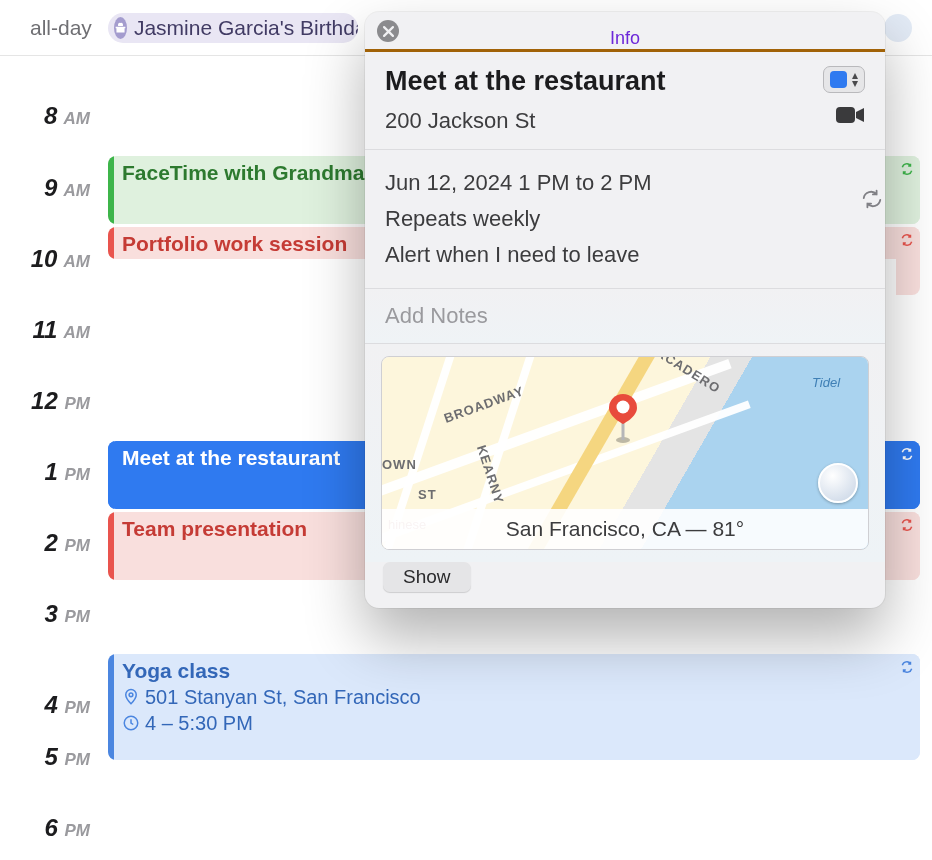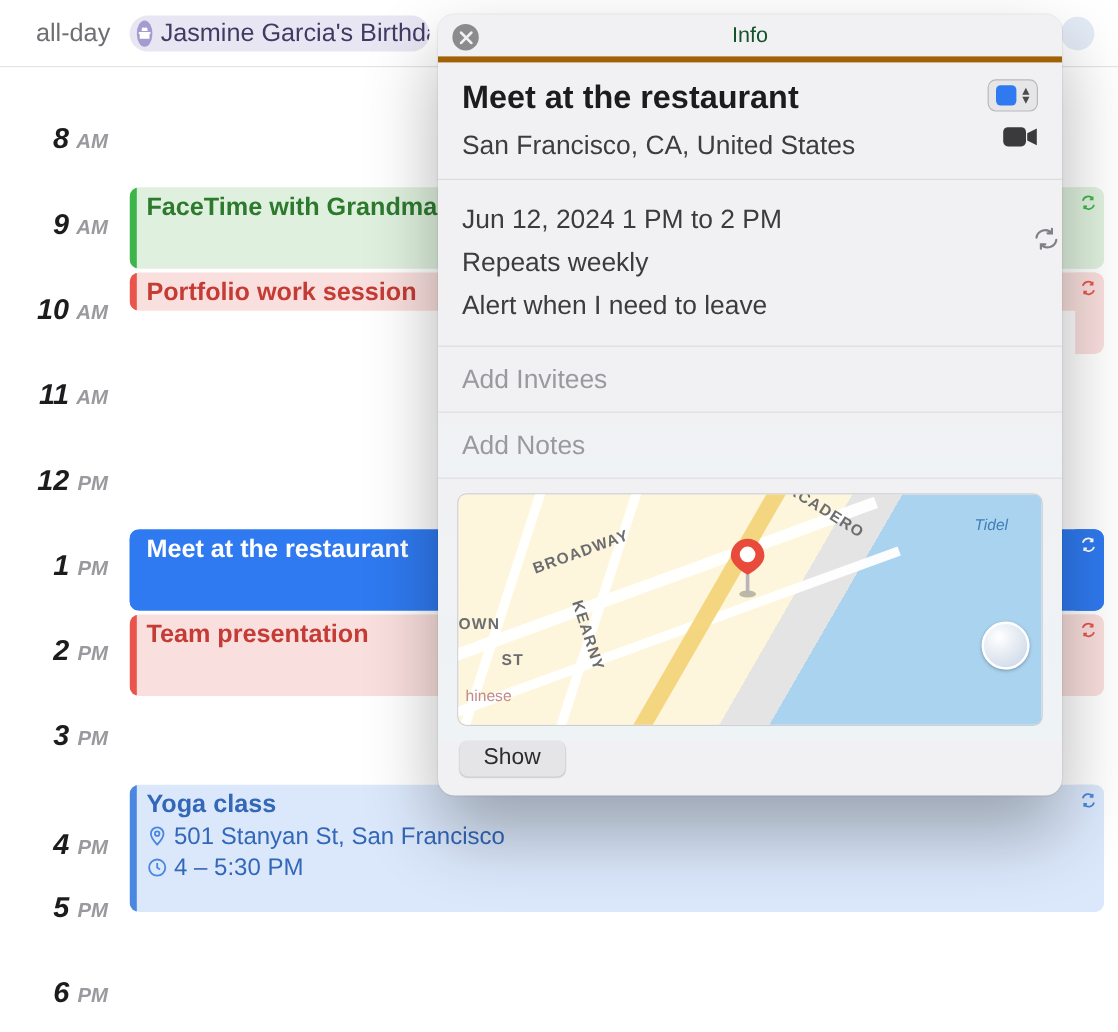"Info" .pop-title-row { align-items: center -> flex-end; border-bottom: 5px solid #a16207 -> 3px solid #a16207; color: #14532d -> #6d28d9 }
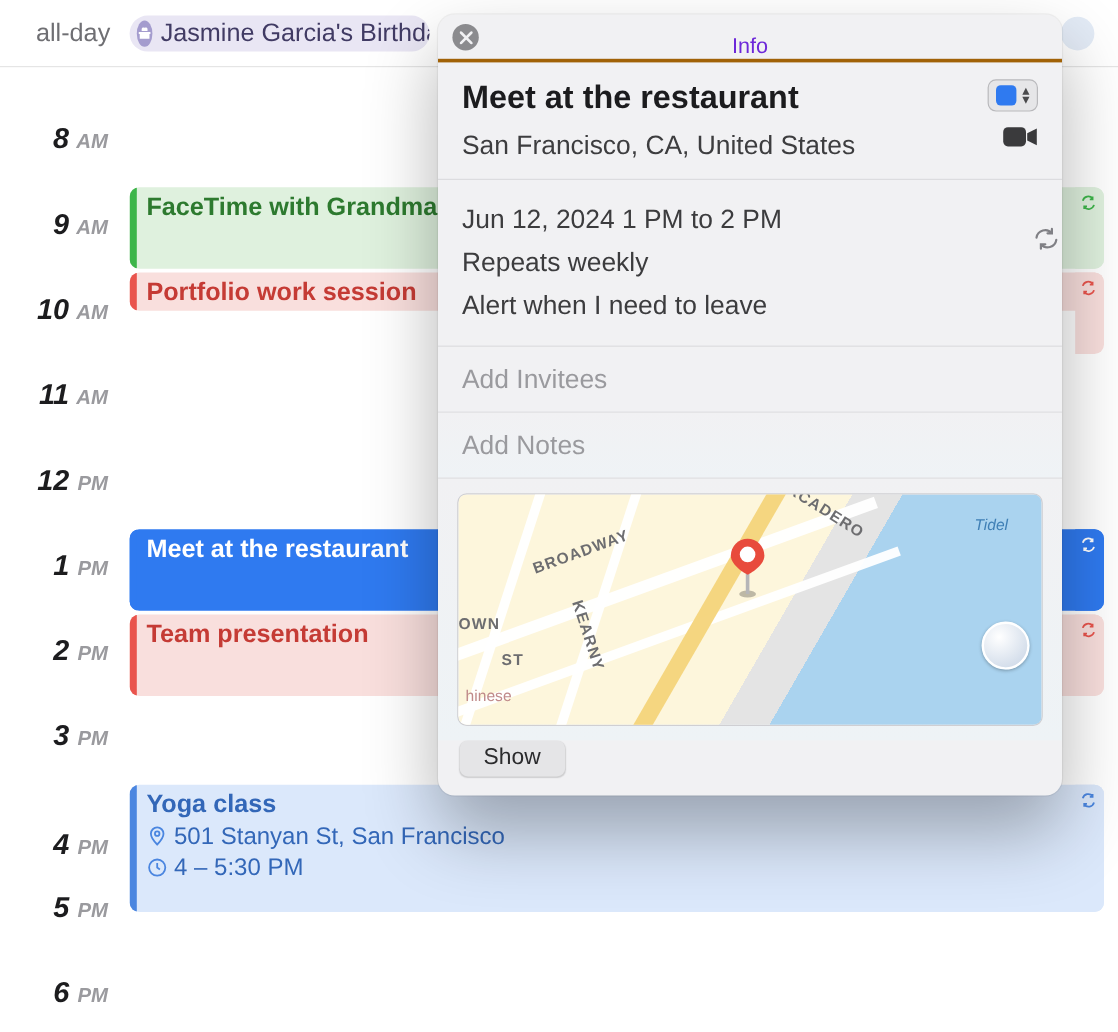"200 Jackson St" div.loc-line { html: none -> <div>200 Jackson St</div> }
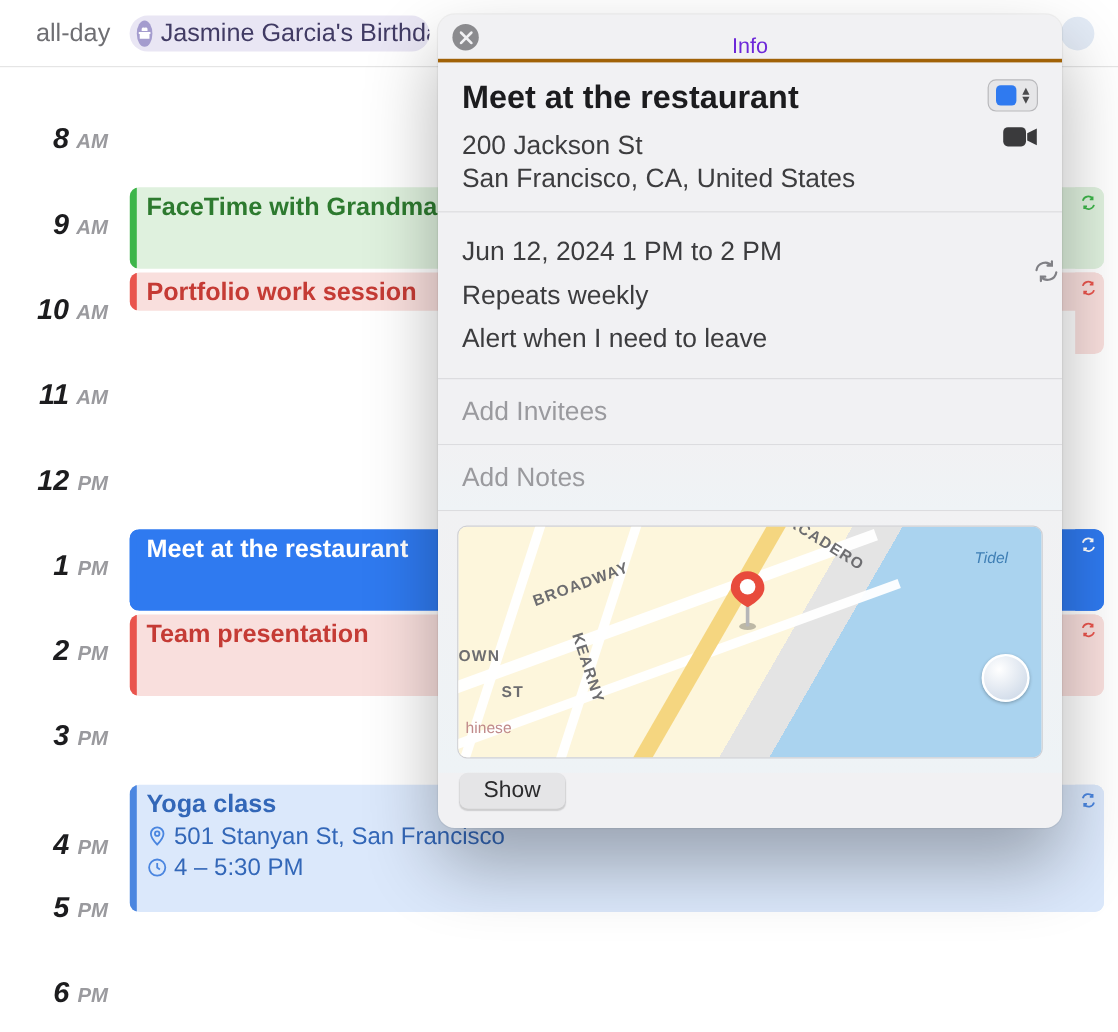"San Francisco, CA, United States" div.loc-line { html: <div>San Francisco, CA, United States</div> -> none }
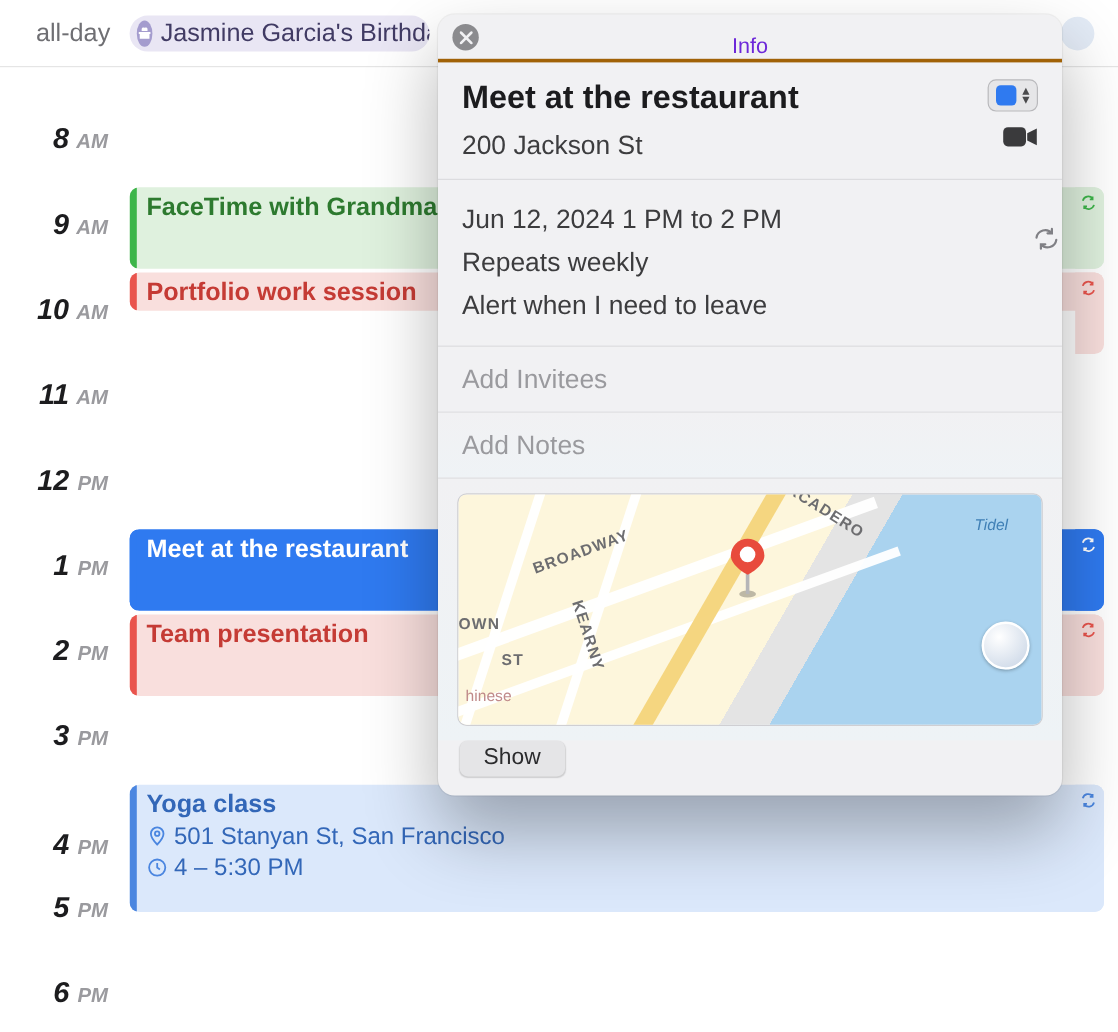"Add Invitees" div.pop-section { html: <div>Add Invitees</div> -> none }
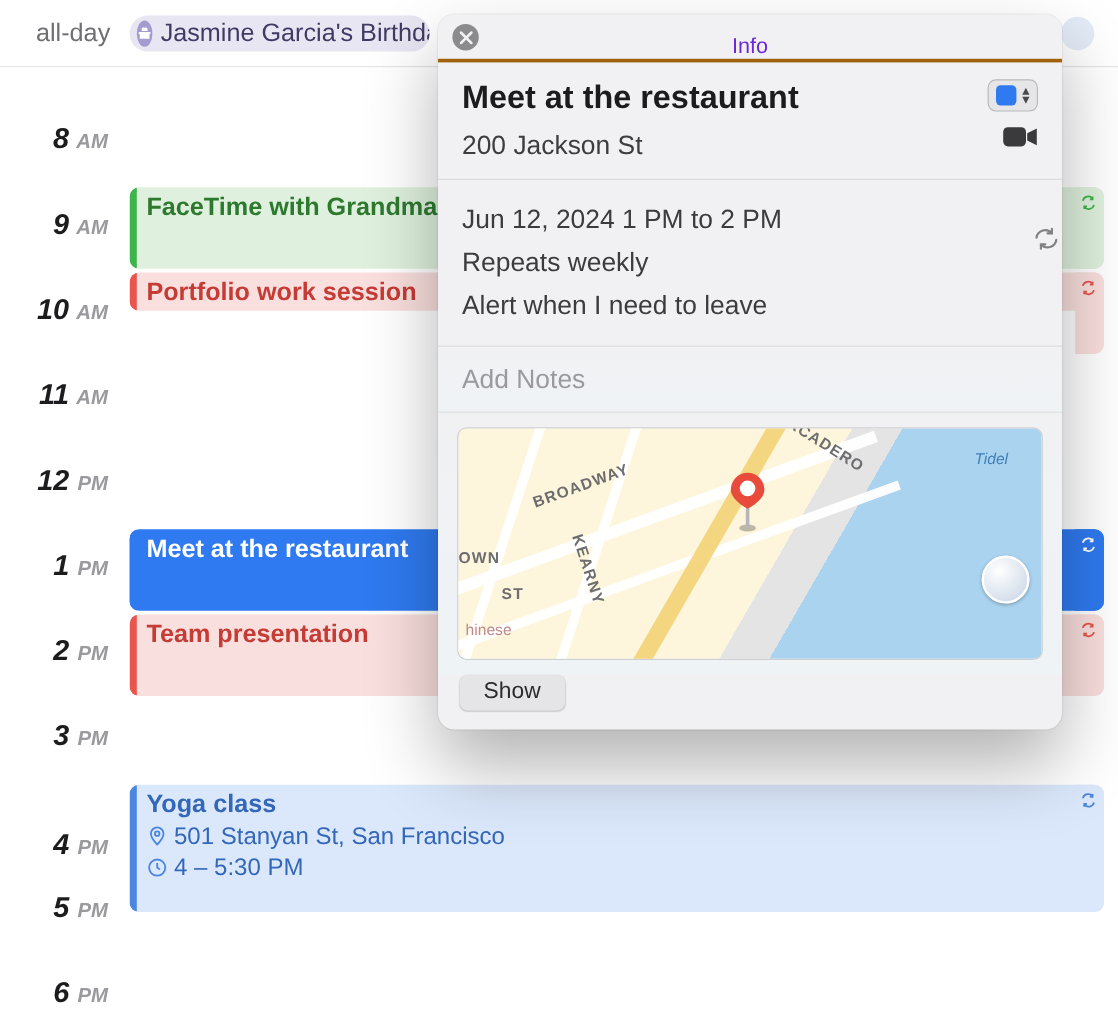"San Francisco, CA — 81°" div.map-footer { html: none -> <div>San Francisco, CA — 81°</div> }
